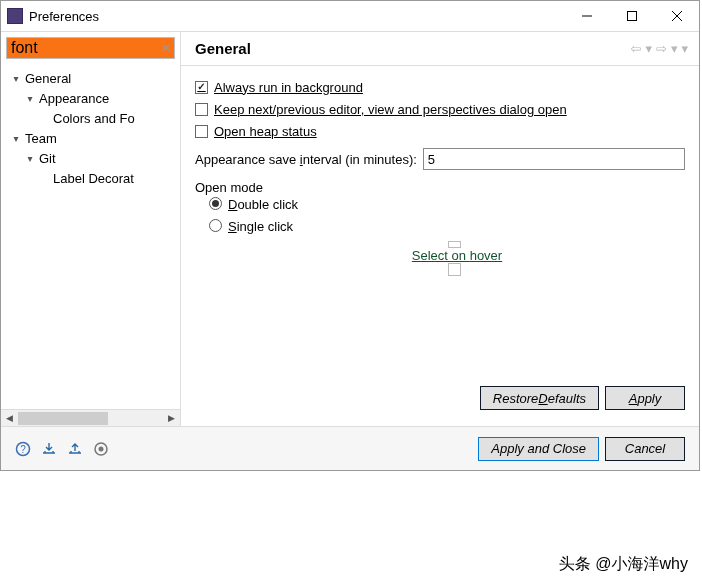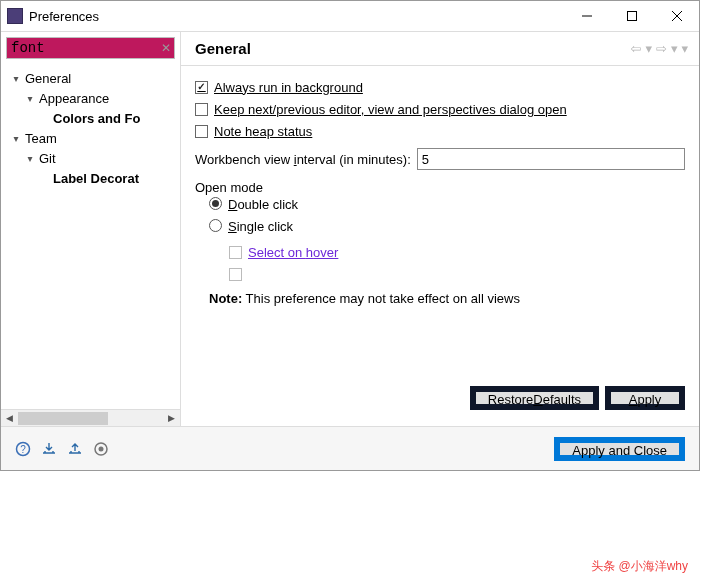"font" .search { background: #be185d -> #f97316; font-family: Liberation Mono, monospace -> Liberation Sans, sans-serif; font-size: 14px -> 16px }
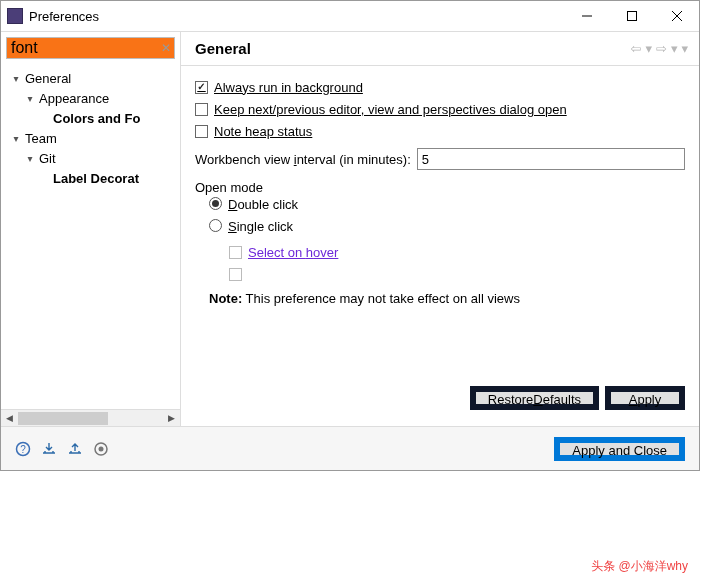"Colors and Fo" .bold { font-weight: bold -> normal }
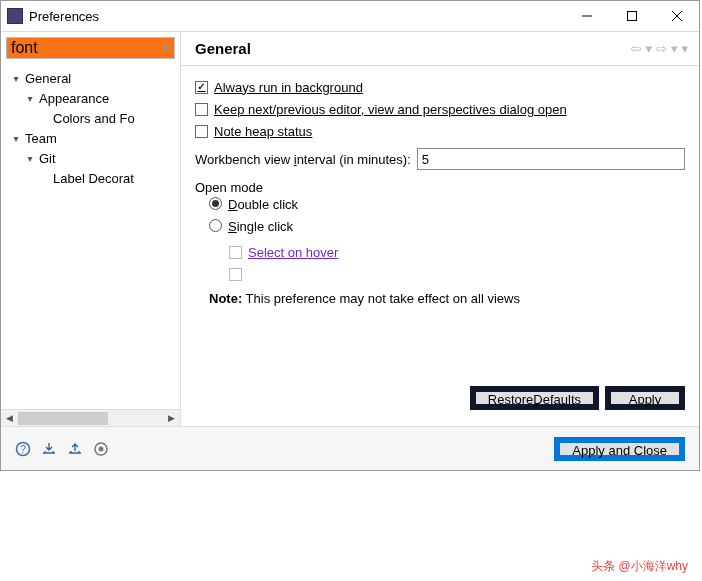"Note" span { text: Note -> Open }
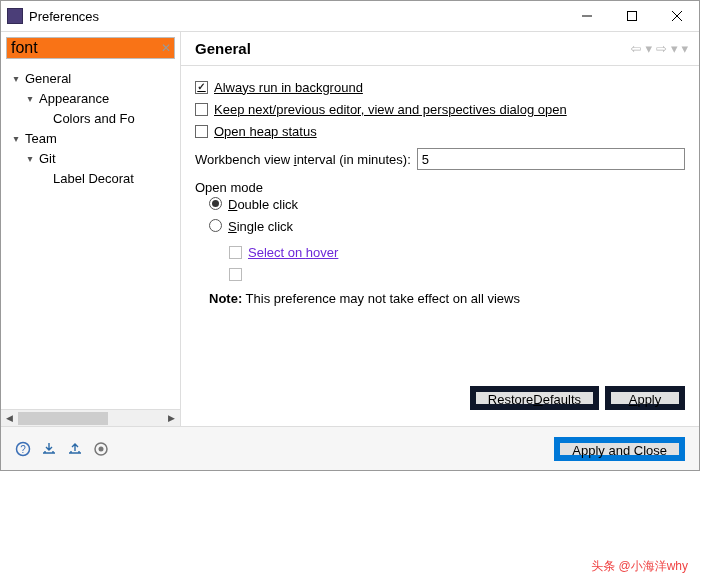"Workbench view" span { text: Workbench view -> Appearance save }
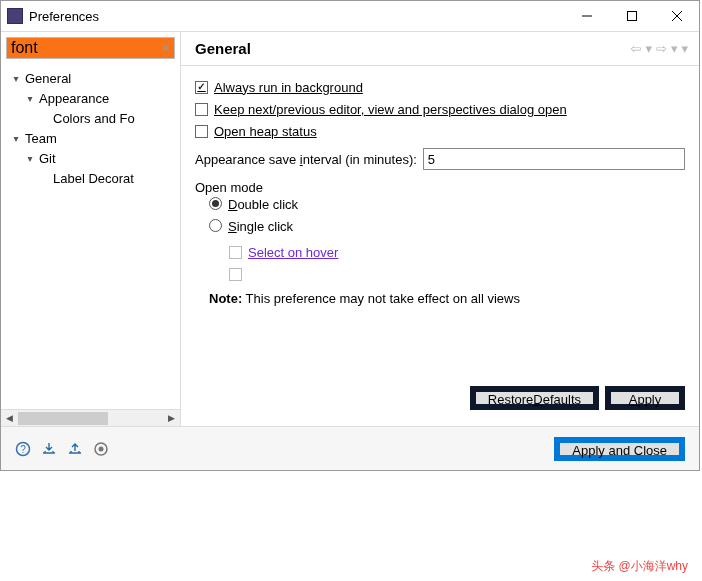"Select on hover" .sub-chk { color: #6d28d9 -> #14532d; flex-direction: none -> column }
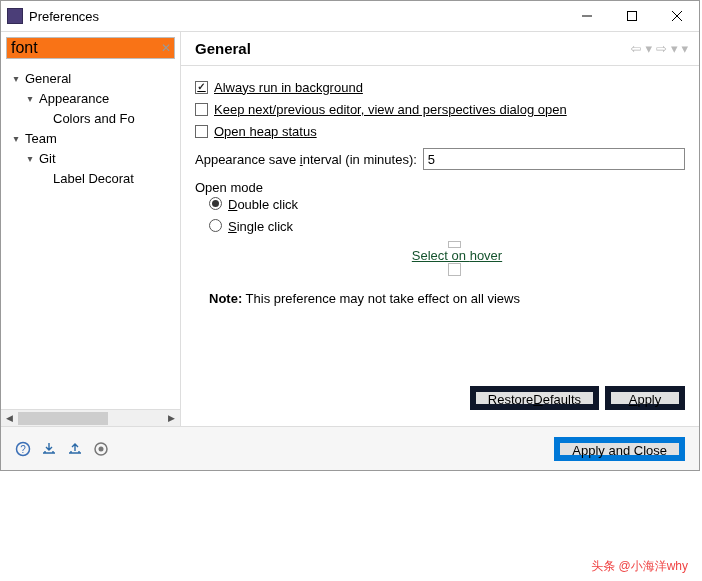"Note: This preference may not" div.note-row { html: <div><b>Note:</b><span> This preference may not take effect on all views</span></div> -> none }
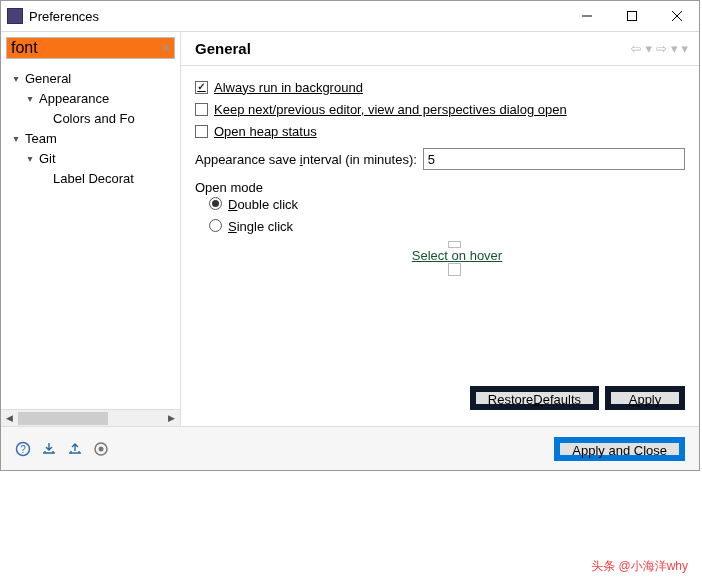"Restore" .btn { align-items: none -> center; border: 6px solid #0f172a -> 1px solid #0f172a; font-style: none -> italic }
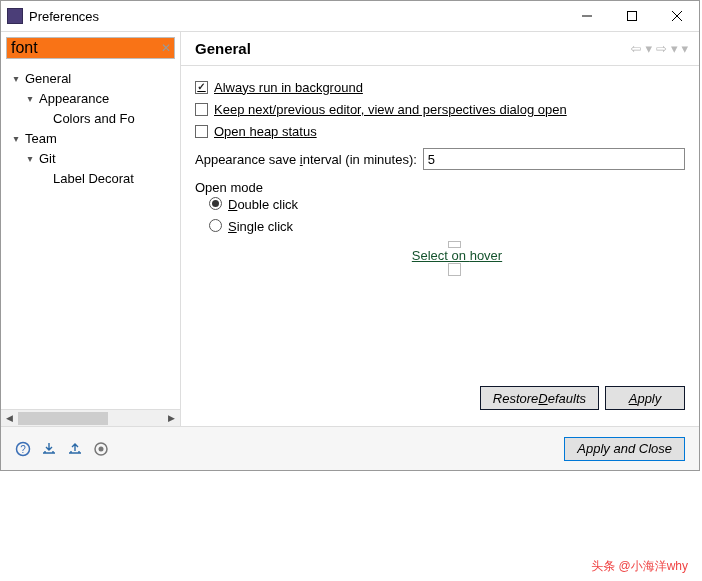"Cancel" button.btn { html: none -> <button>Cancel</button> }
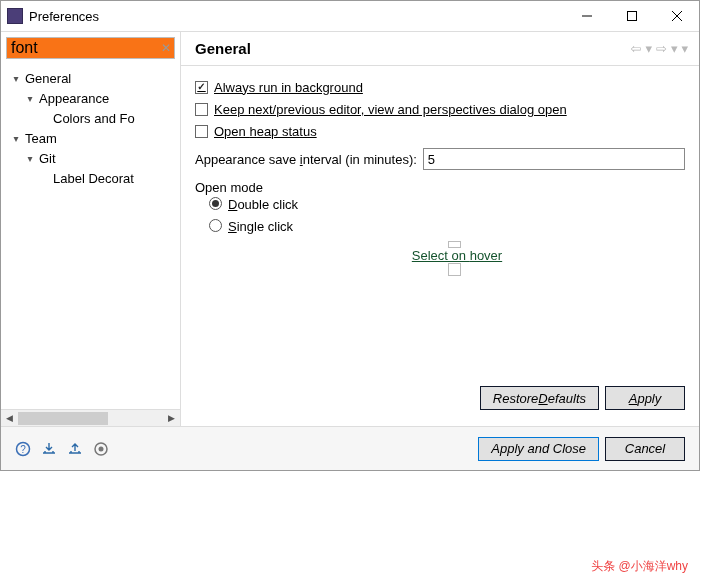"头条 @小海洋why" .watermark { color: #ef4444 -> #000000; font-size: 12px -> 16px }
